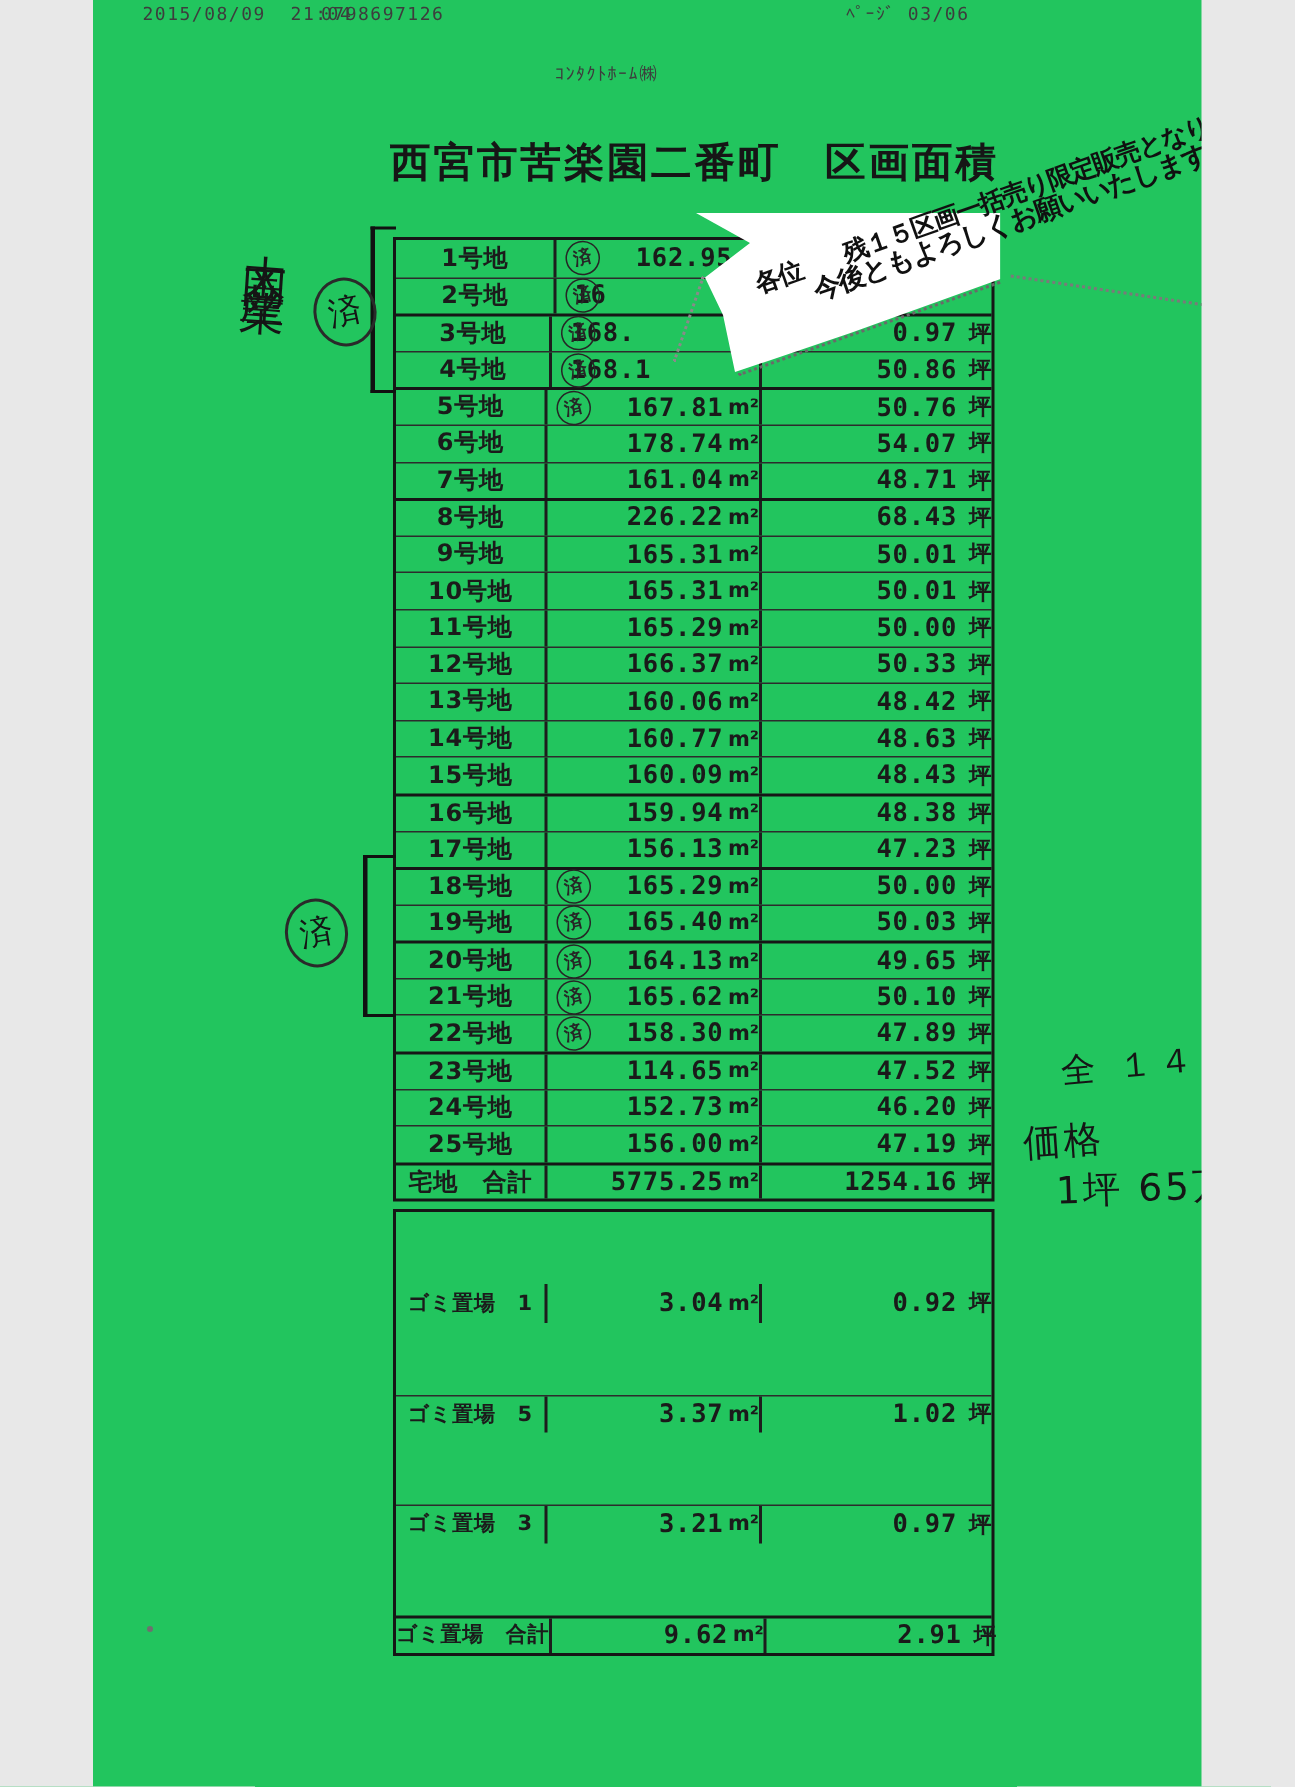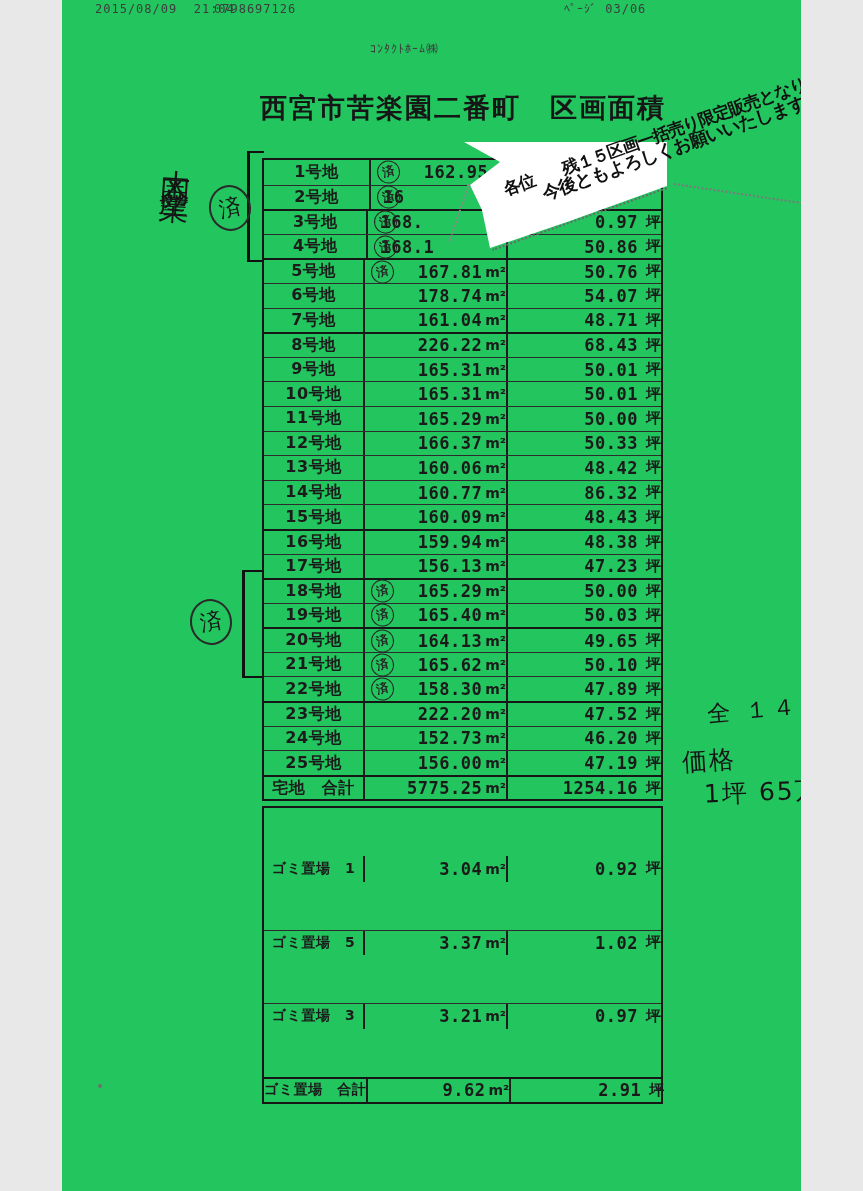"86.32" span.num { text: 86.32 -> 48.63 }
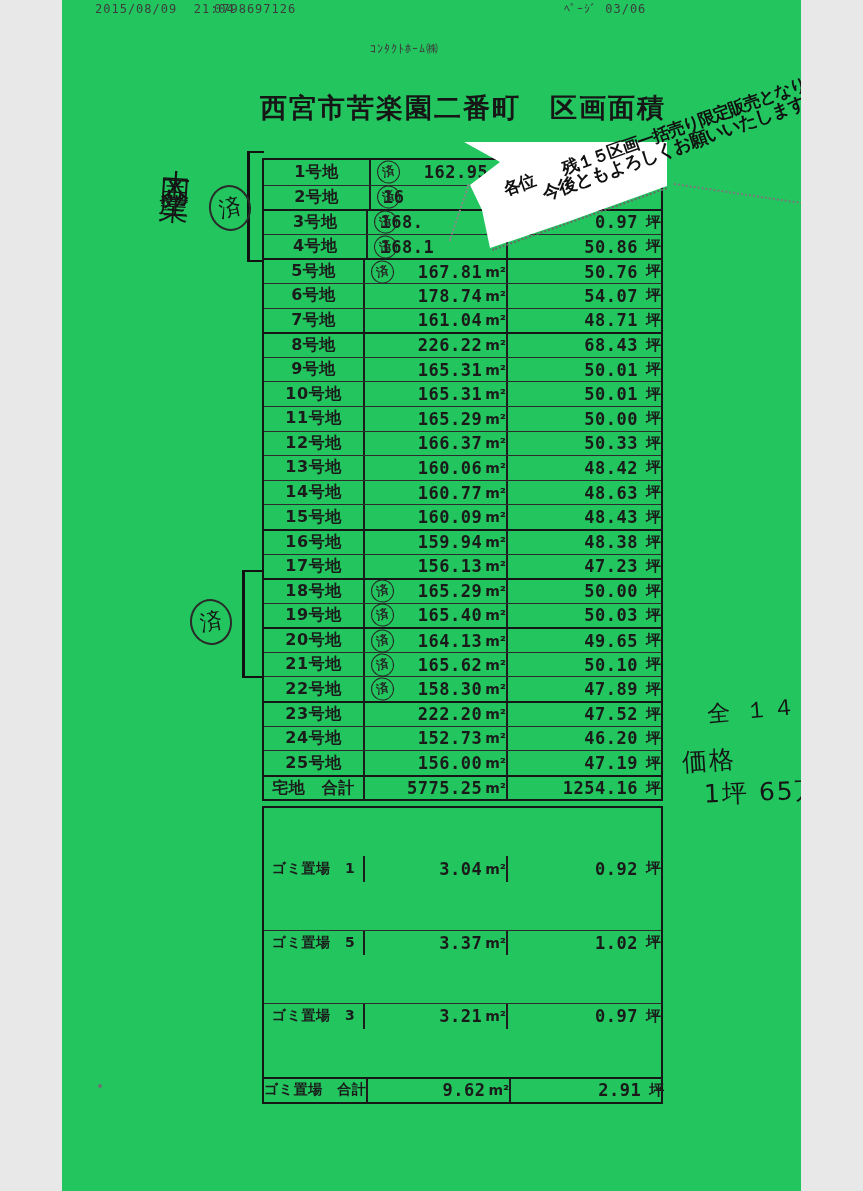"222.20" span.num { text: 222.20 -> 114.65 }
